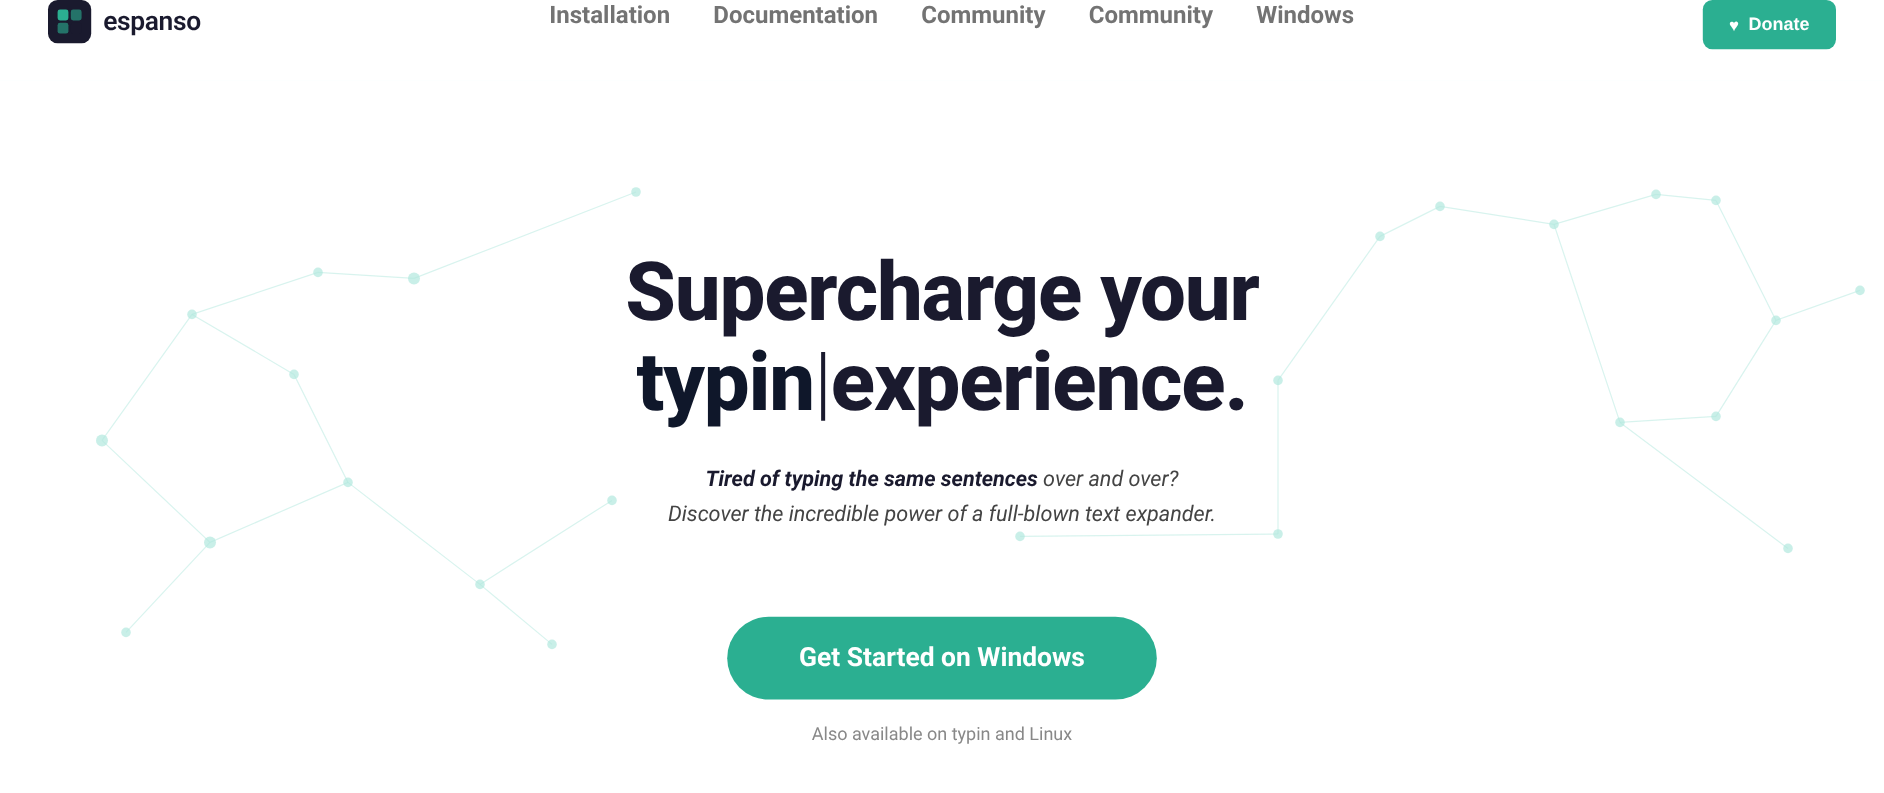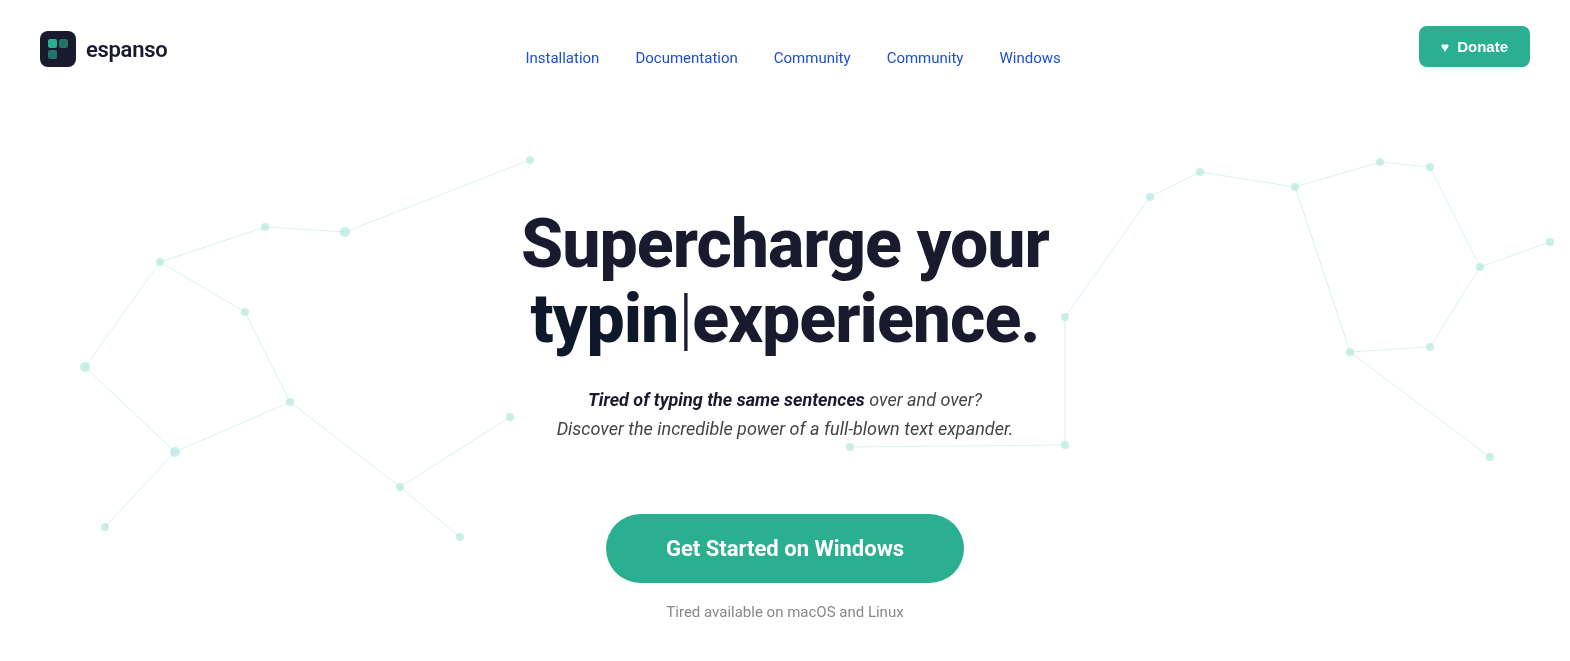"espanso" header { align-items: flex-end -> flex-start }
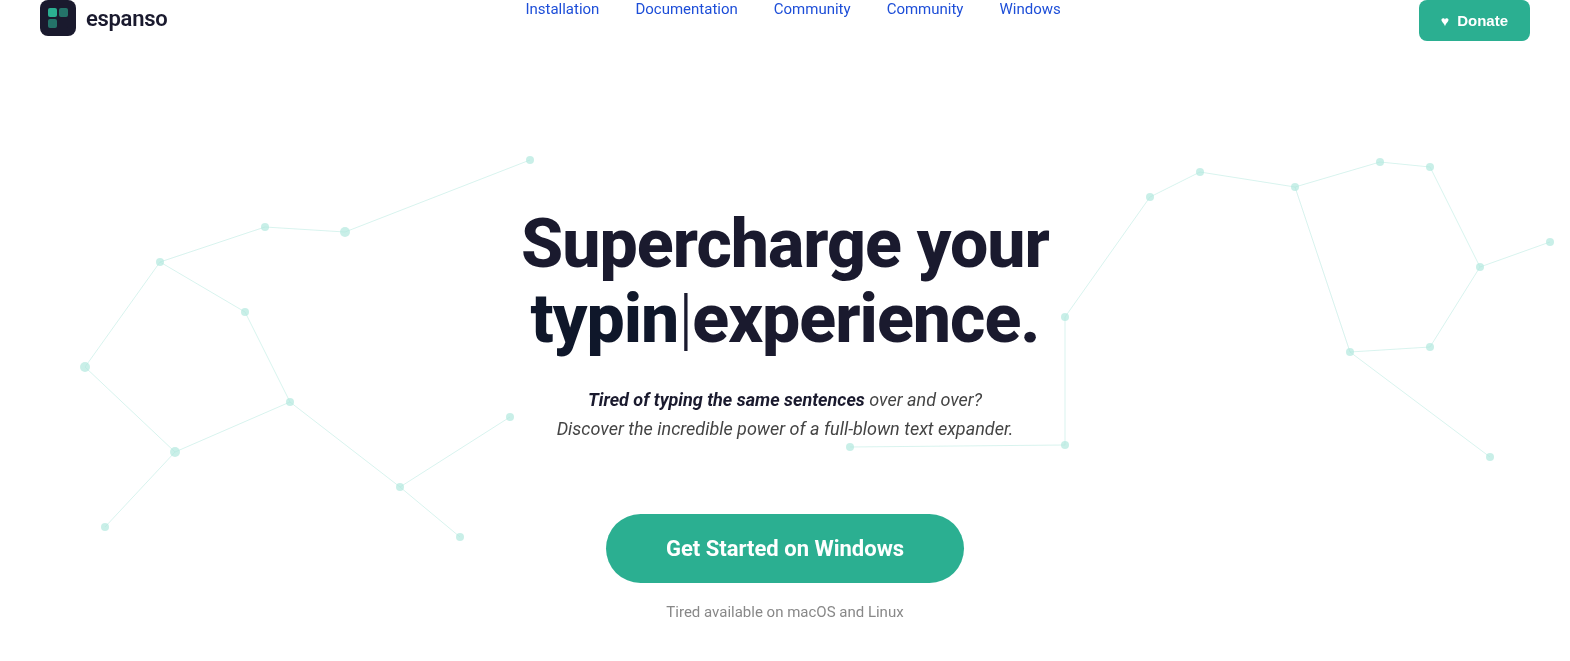"Installation" nav a { color: #1d4ed8 -> #737373; font-size: 15px -> 20px; font-weight: 400 -> 700 }
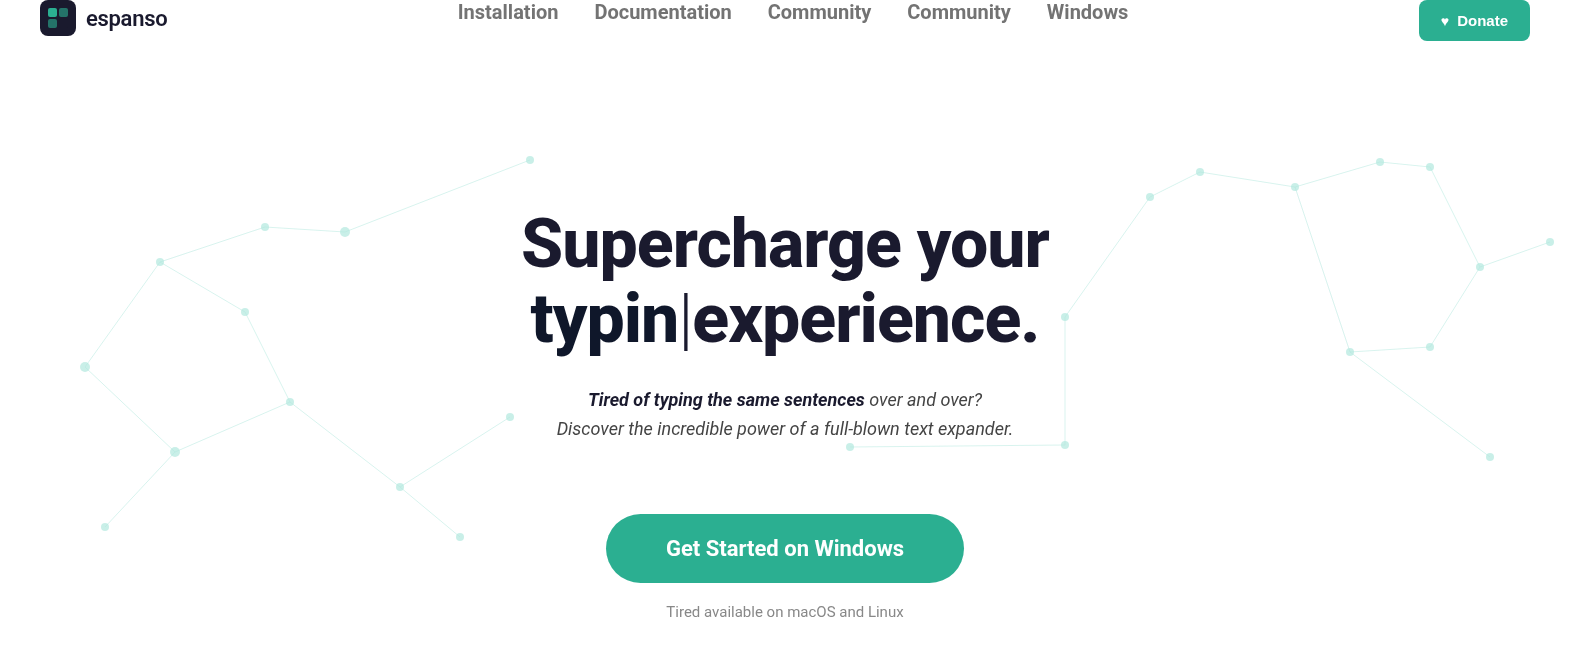"Tired available on macOS and" p.available-text { text: Tired available on macOS -> Also available on typin }
